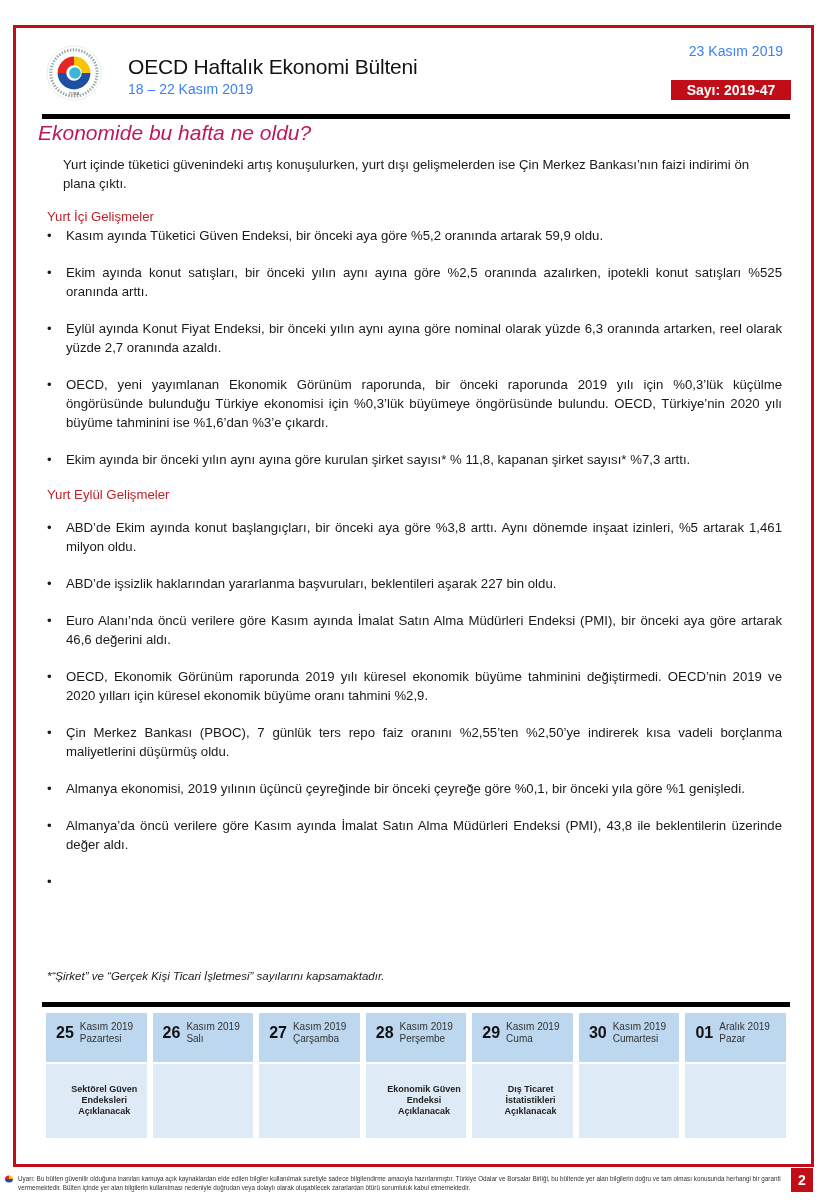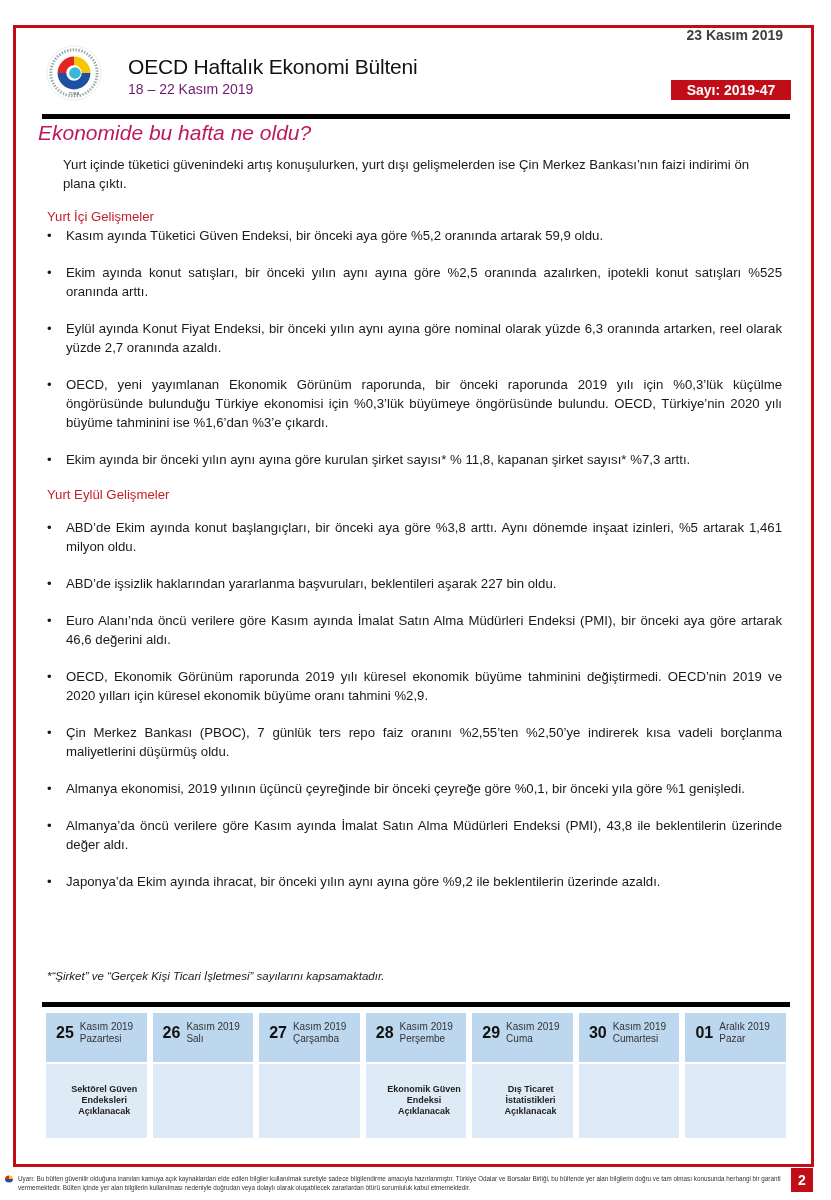"23 Kasım 2019" .date { color: #404040 -> #3b82f6; font-weight: bold -> none; top: 27px -> 43px }
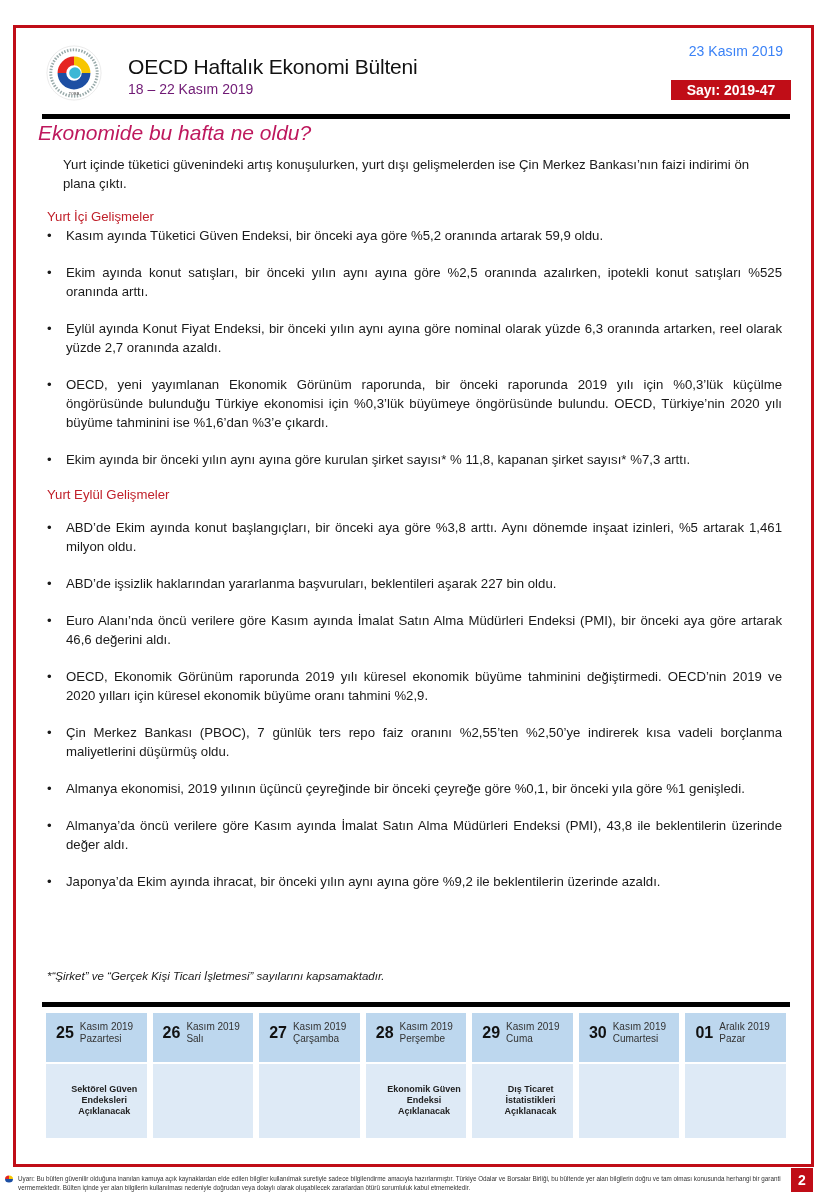"18 – 22 Kasım 2019" .subtitle { color: #701a75 -> #3b82f6 }
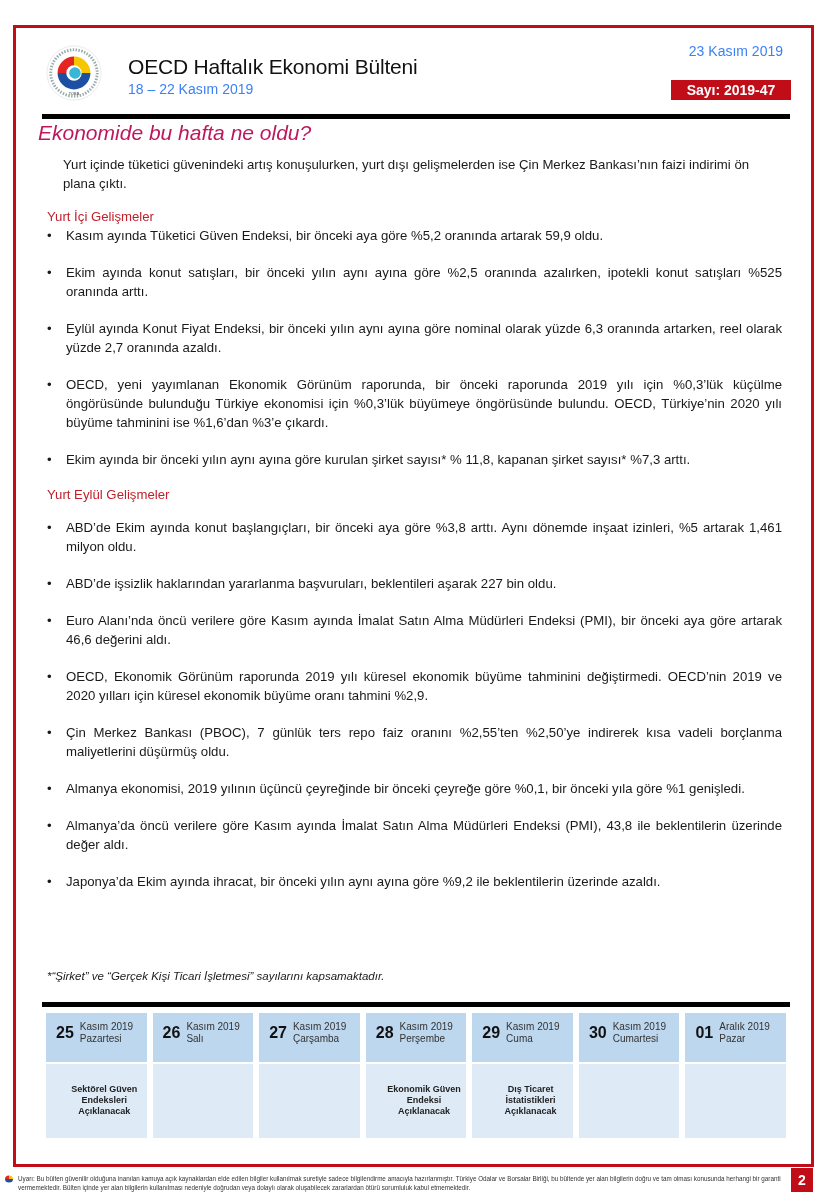"Japonya’da Ekim ayında ihracat, bir" span { html: <span>Japonya’da Ekim ayında ihracat, bir önceki yılın aynı ayına göre %9,2 ile beklentilerin üzerinde azaldı.</span> -> none }
